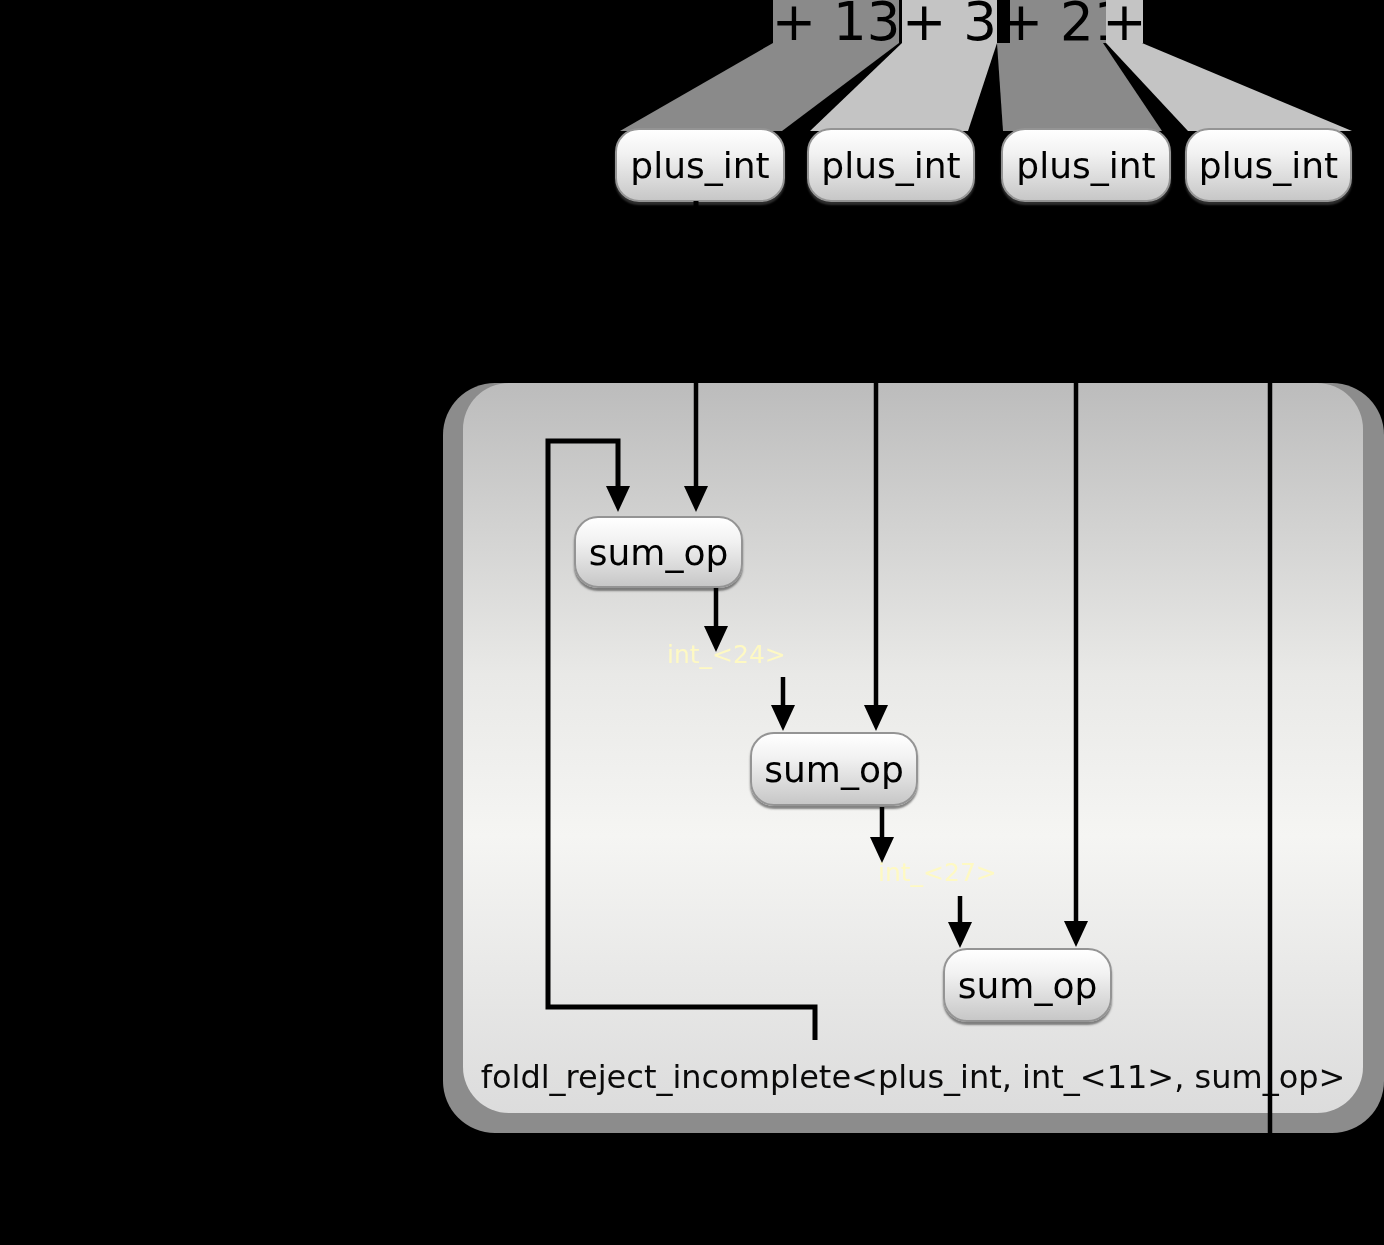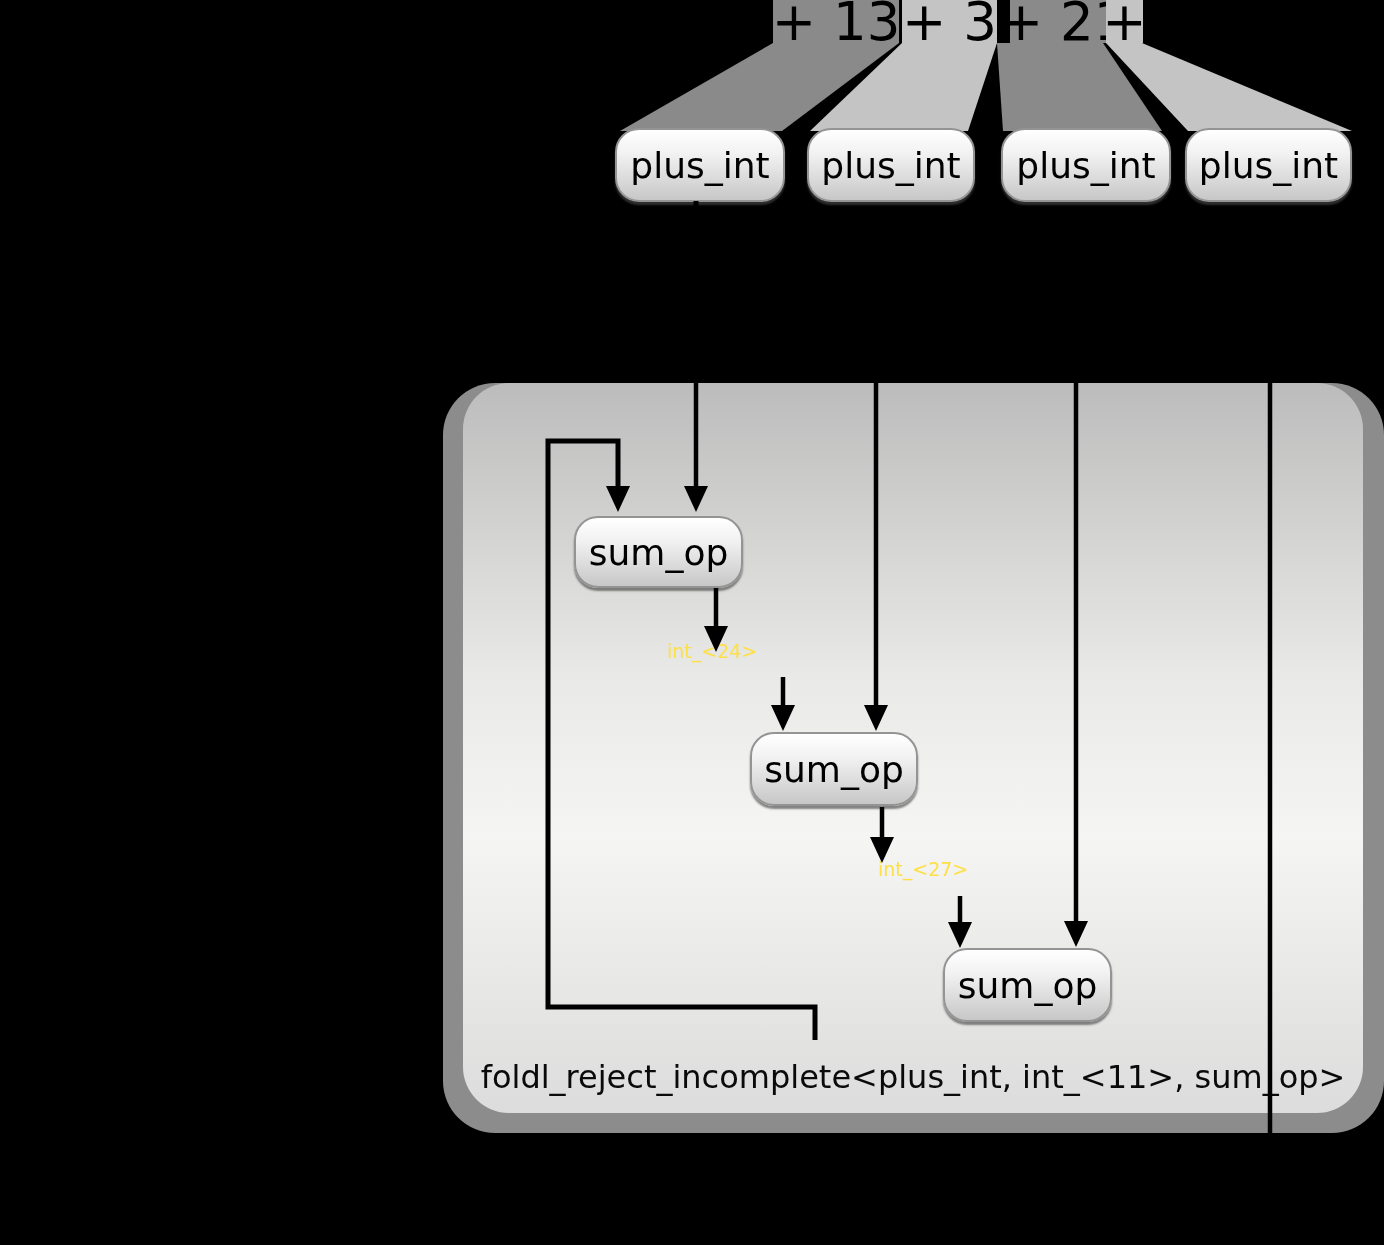"int_<24>" .int-label { color: #fde047 -> #fef9c3; font-size: 19px -> 25px }
